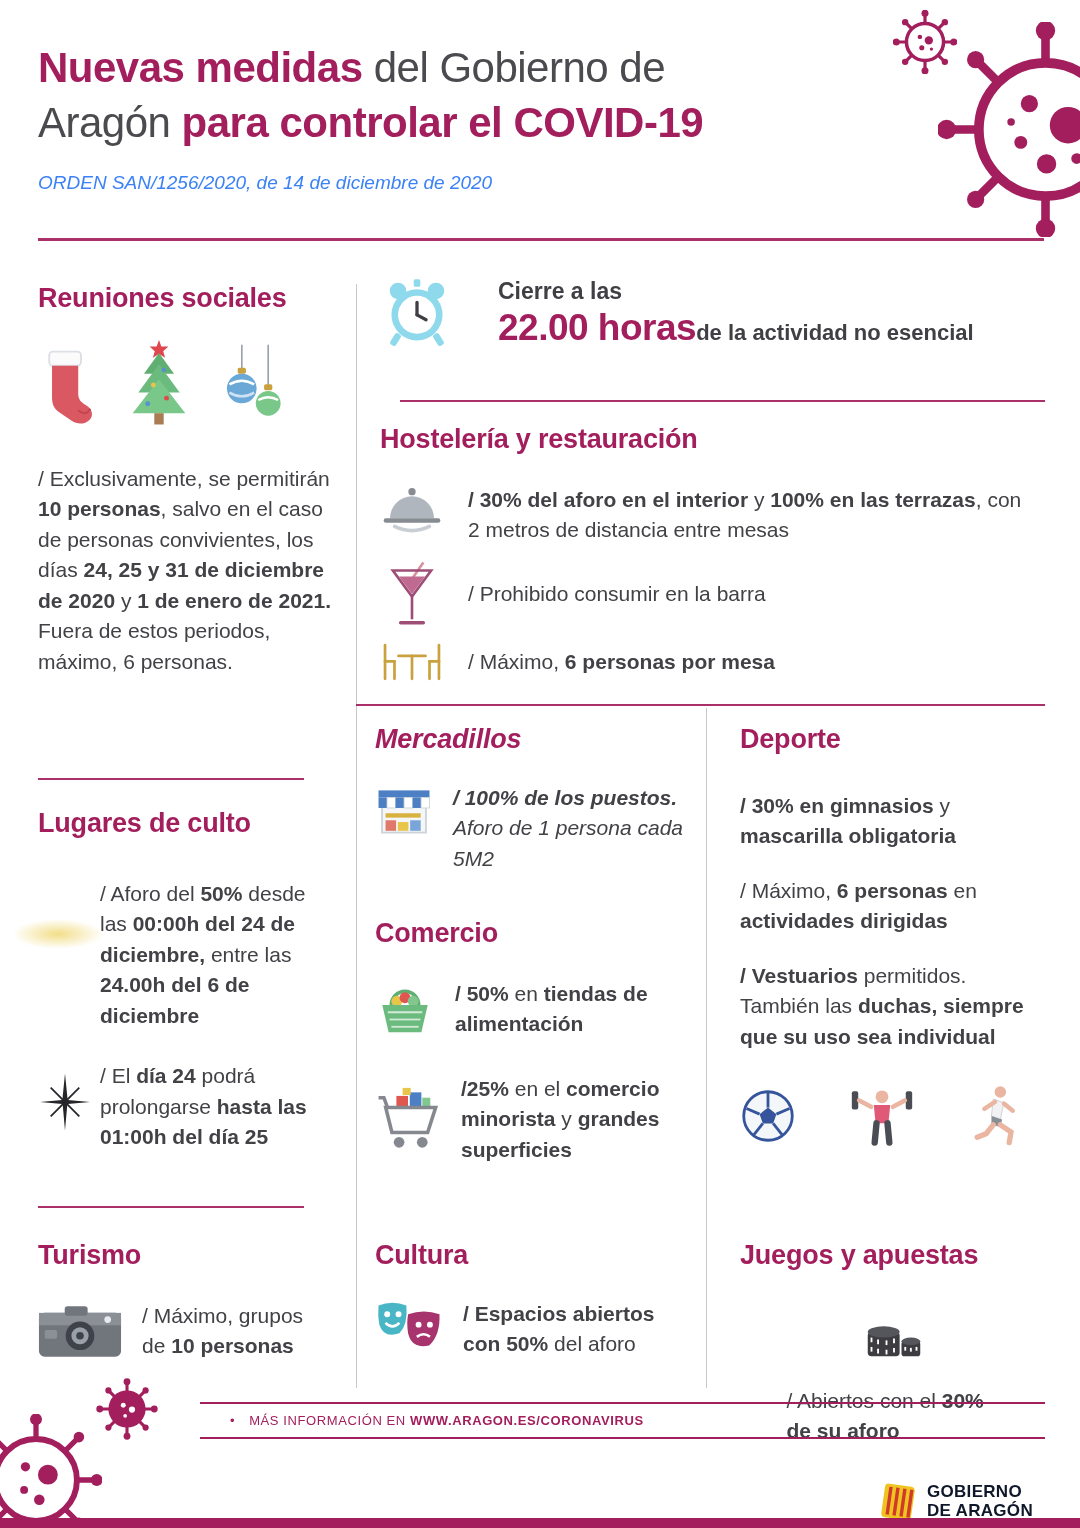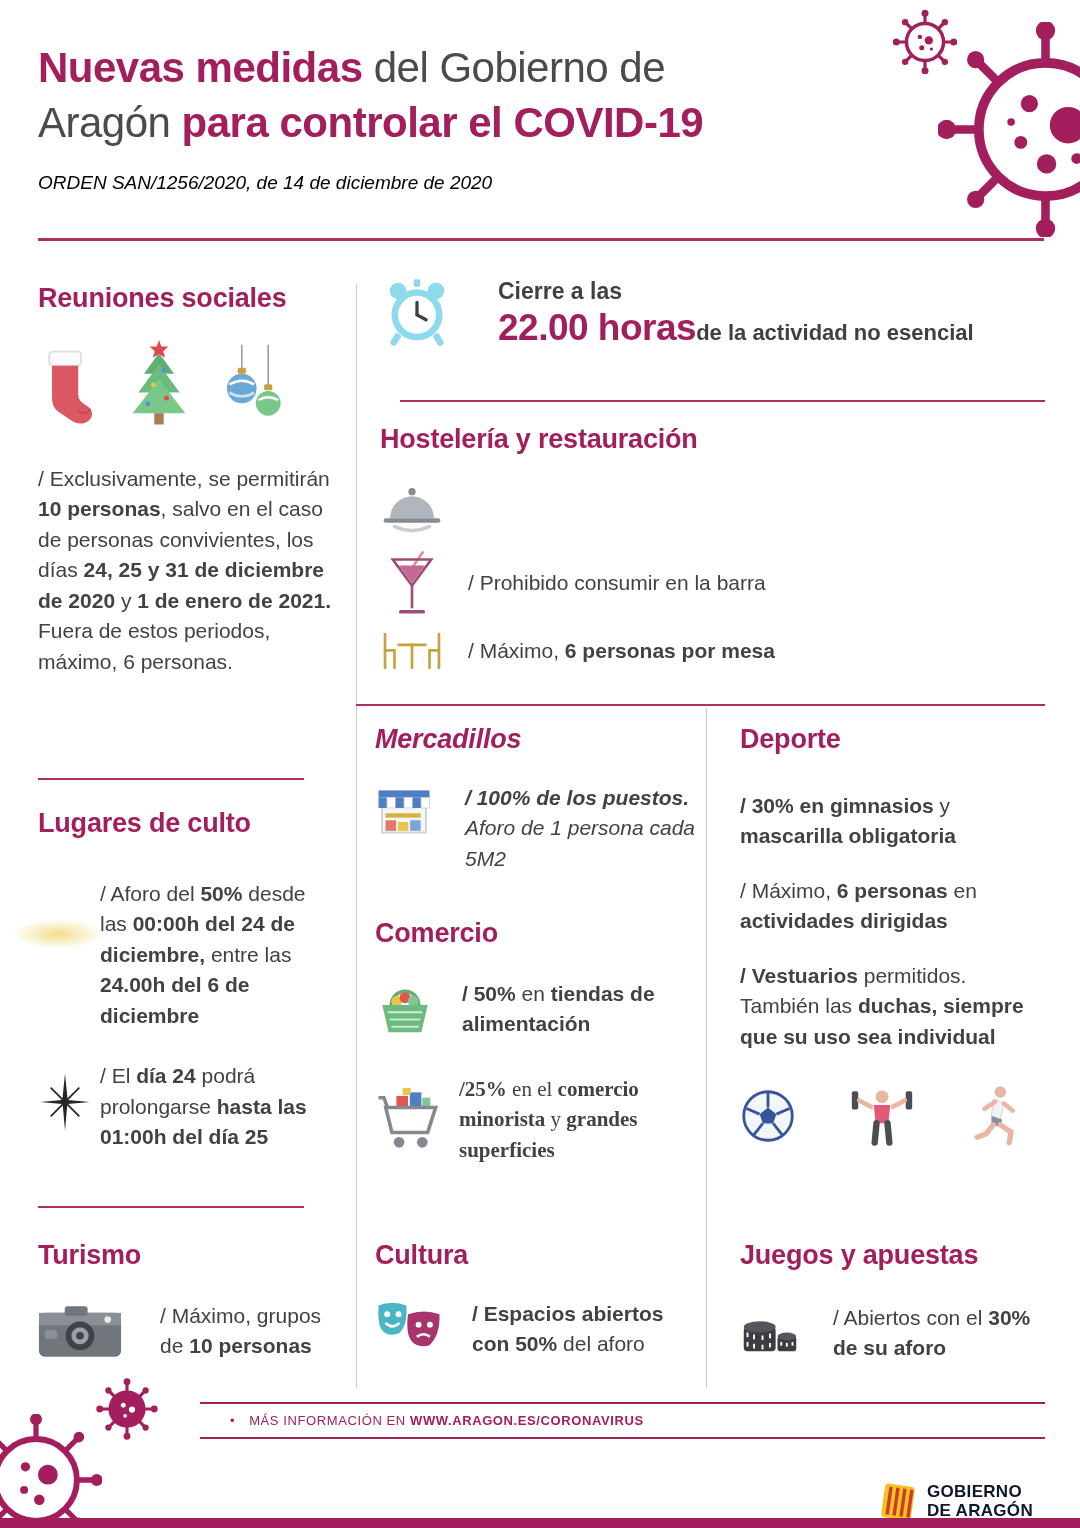"ORDEN SAN/1256/2020, de 14 de" .order-ref { color: #000000 -> #3b82f6 }
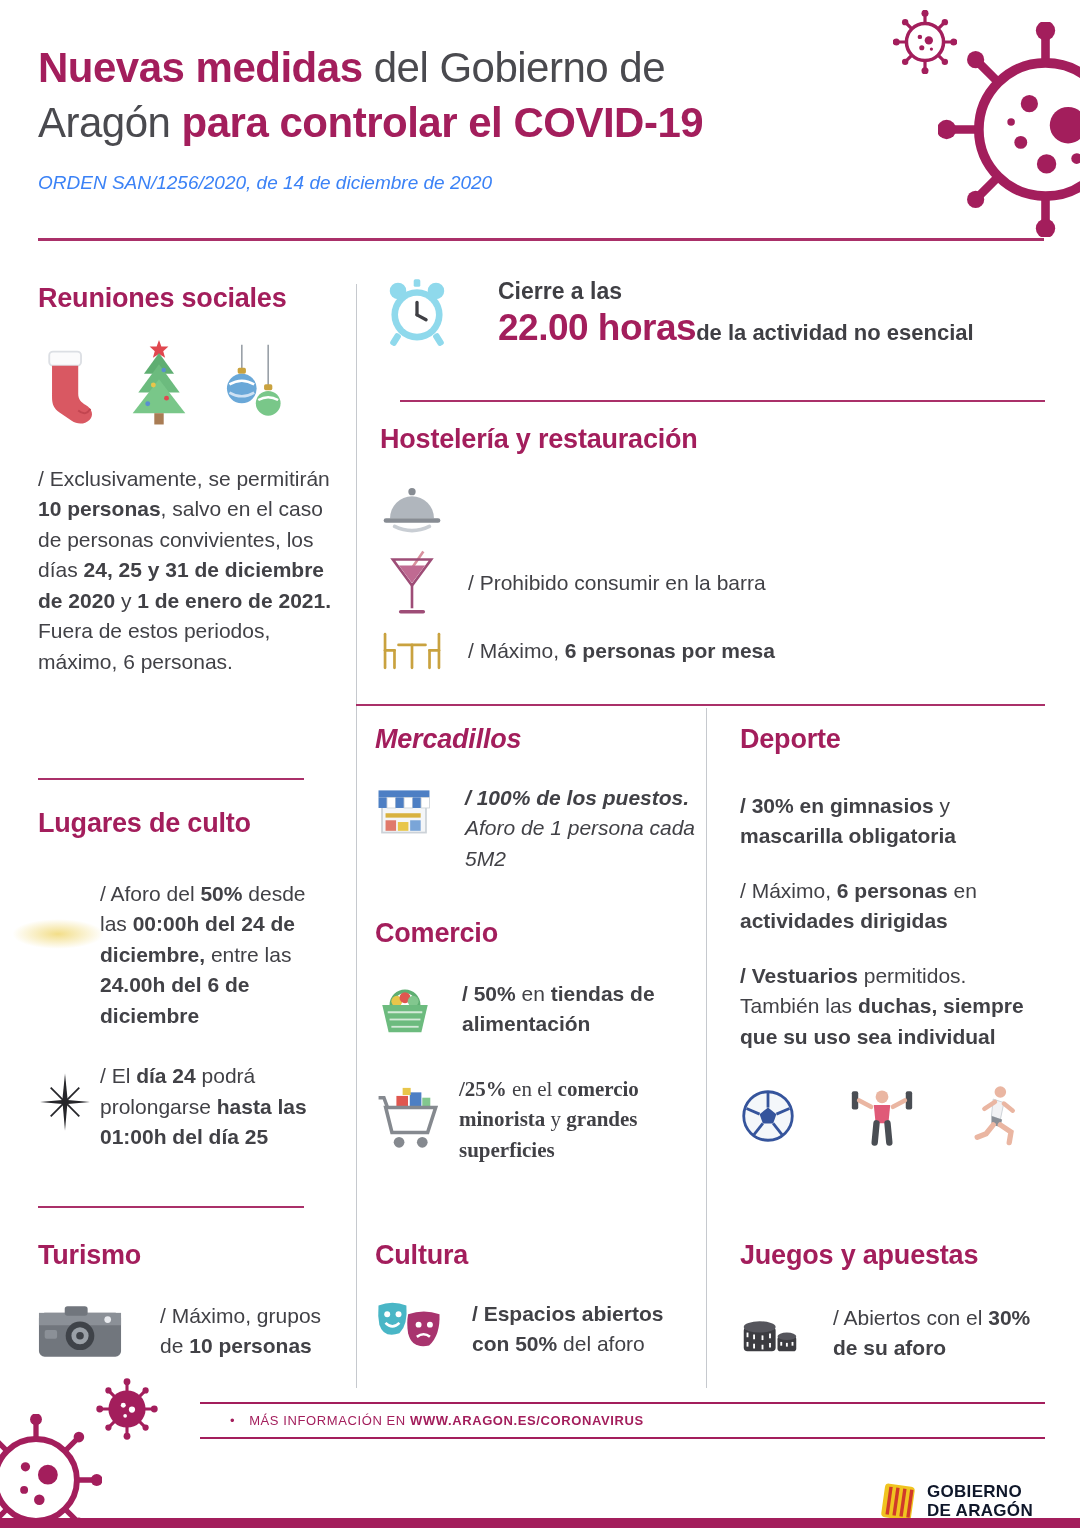"/ 30% del aforo en" p.body { html: none -> <p><span>/ </span><span>30% del aforo en el interior</span><span> y </span><span>100% en las terrazas</span><span>, con 2 metros de distancia entre mesas</span></p> }
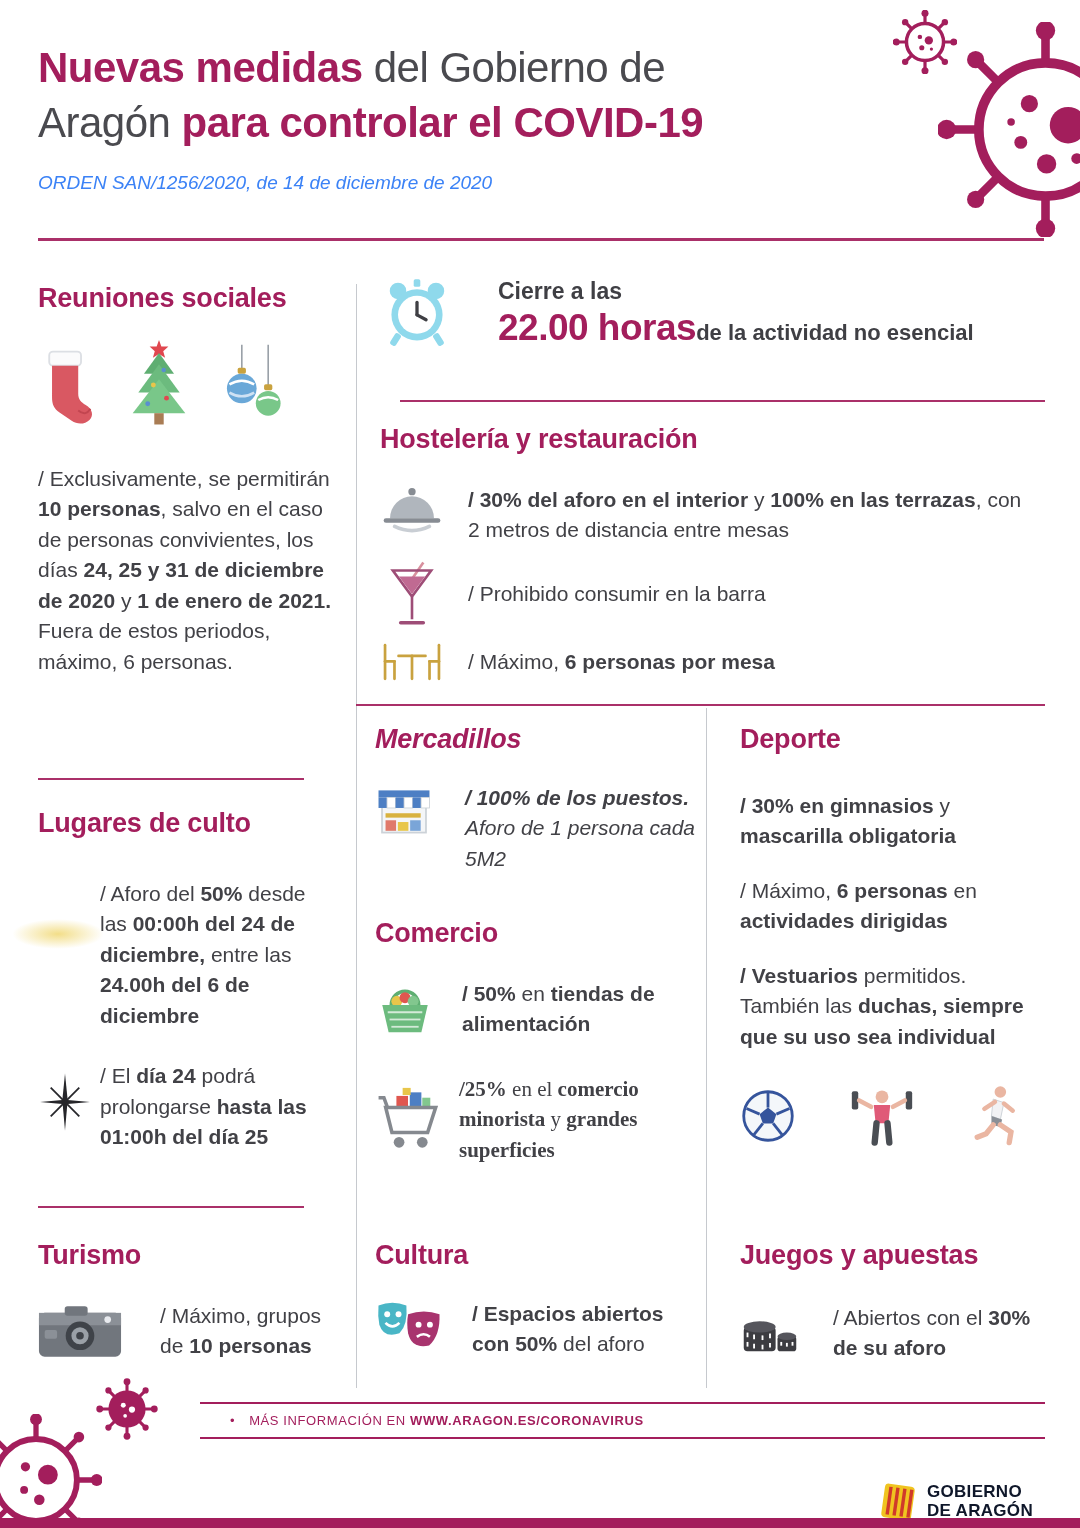"/ 100% de los puestos." .irow { gap: 8px -> 20px; justify-content: space-between -> none }
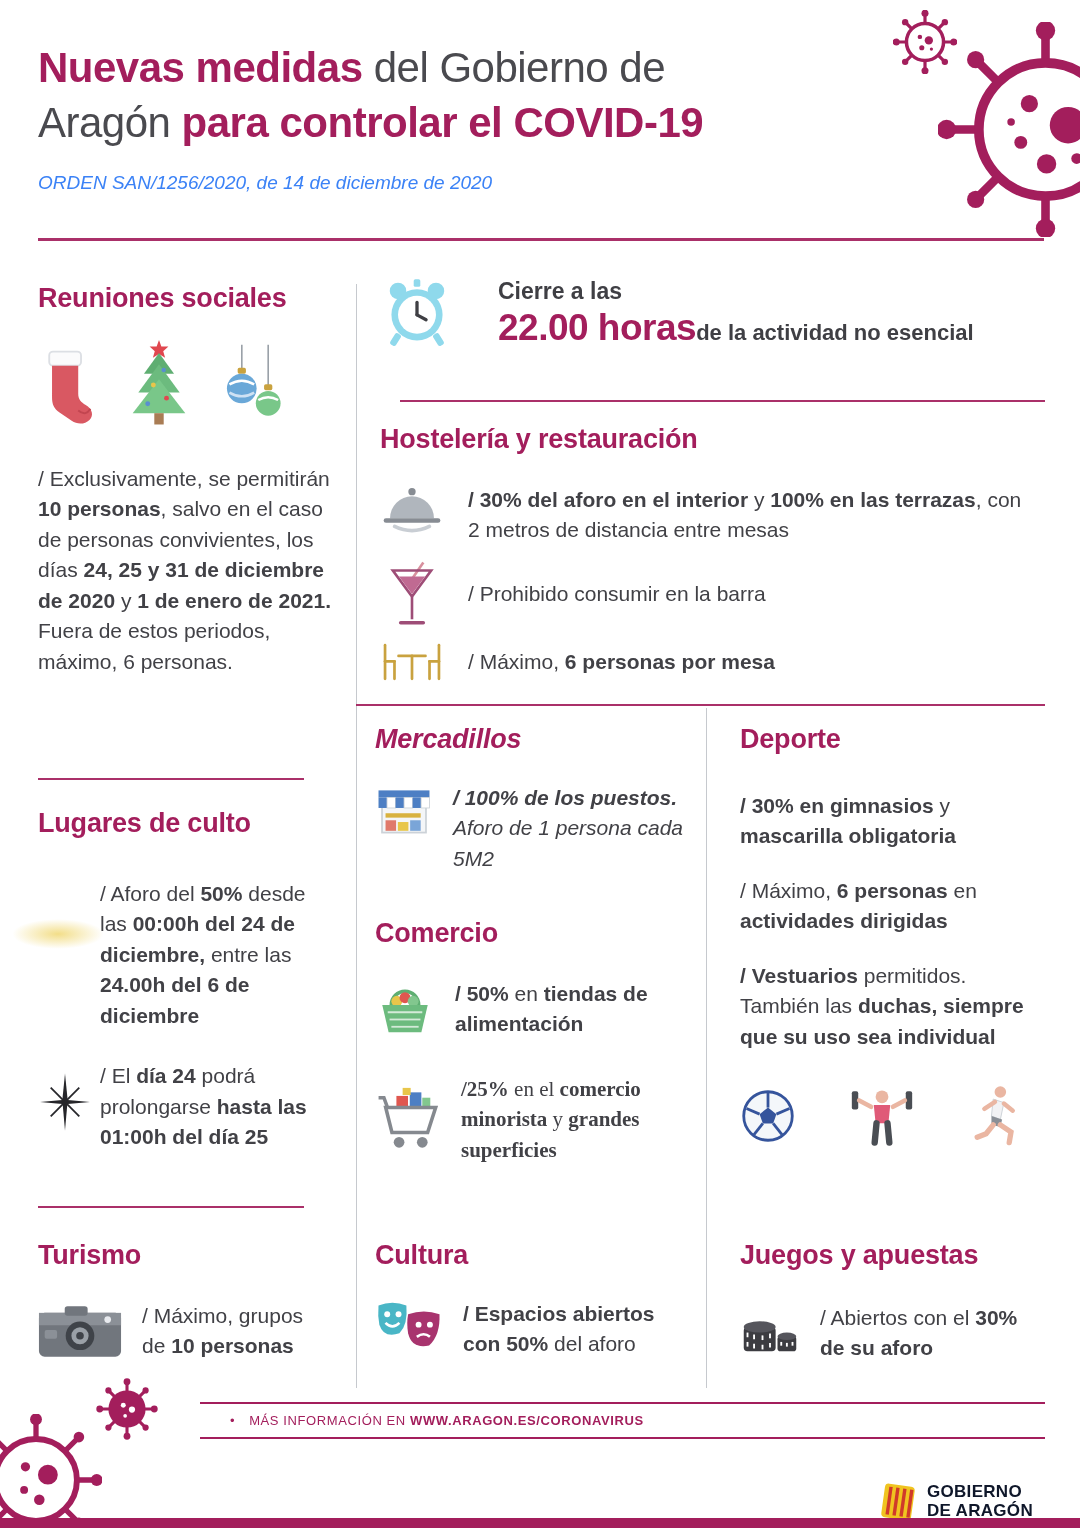"/25% en el comercio minorista" p.body { font-family: Liberation Serif, serif -> none }
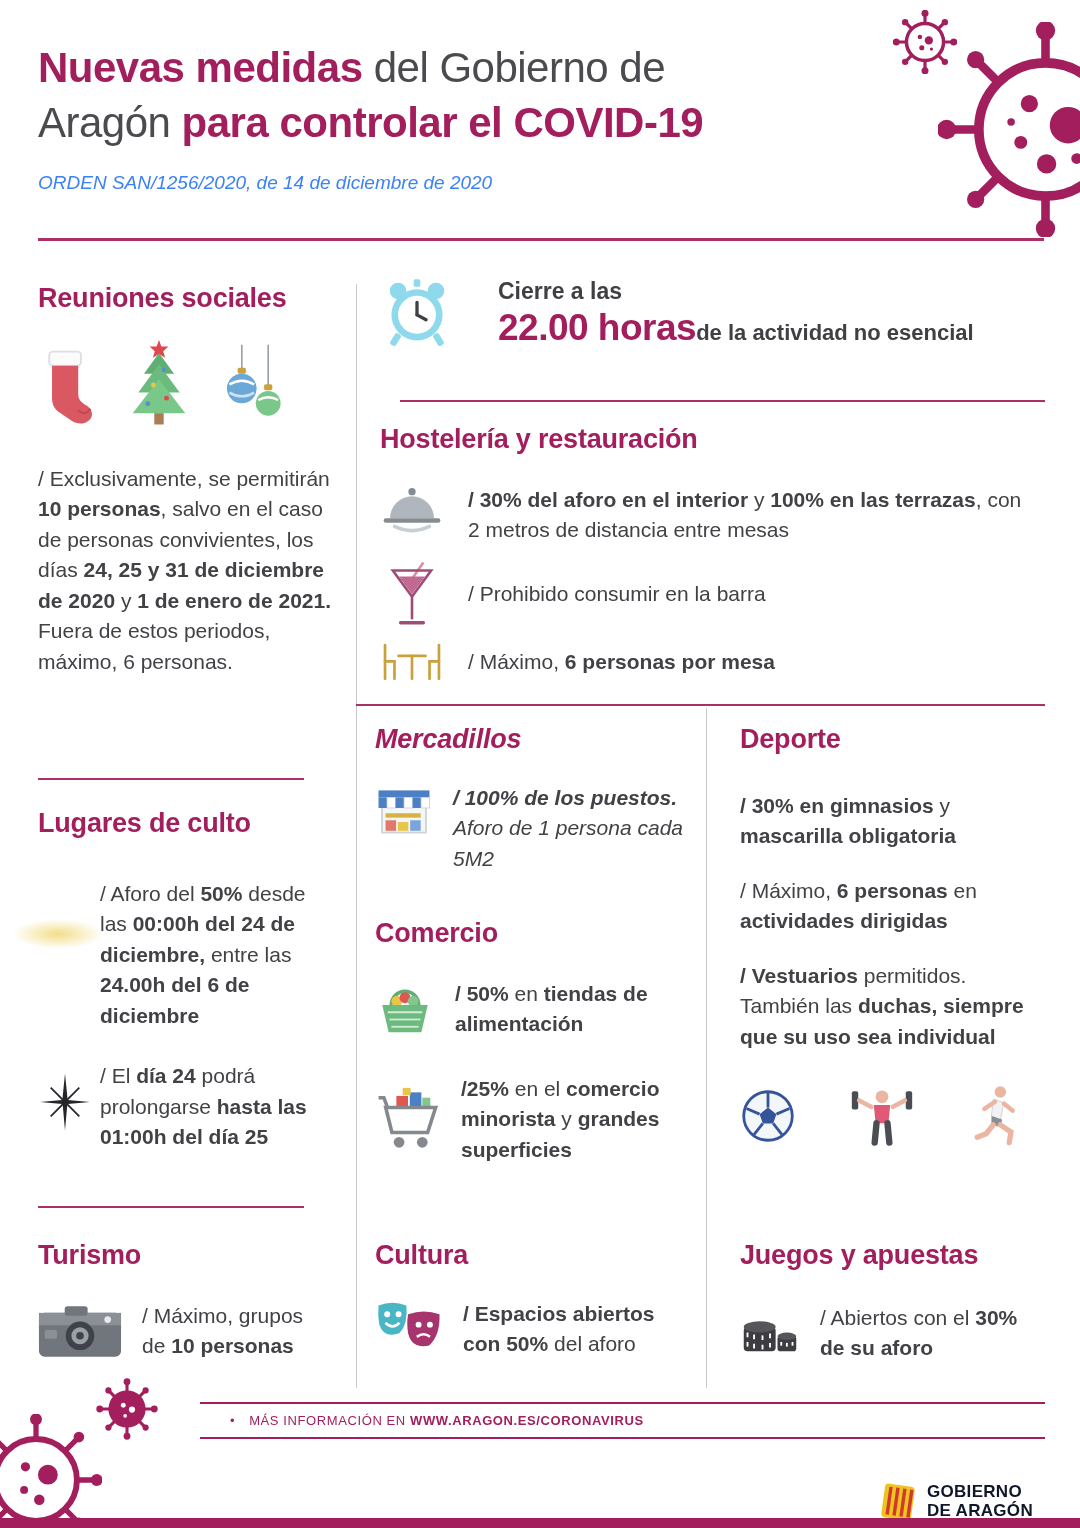"/ Abiertos con el 30%" div.irow { flex-direction: none -> column; margin-top: 32px -> 40px }
